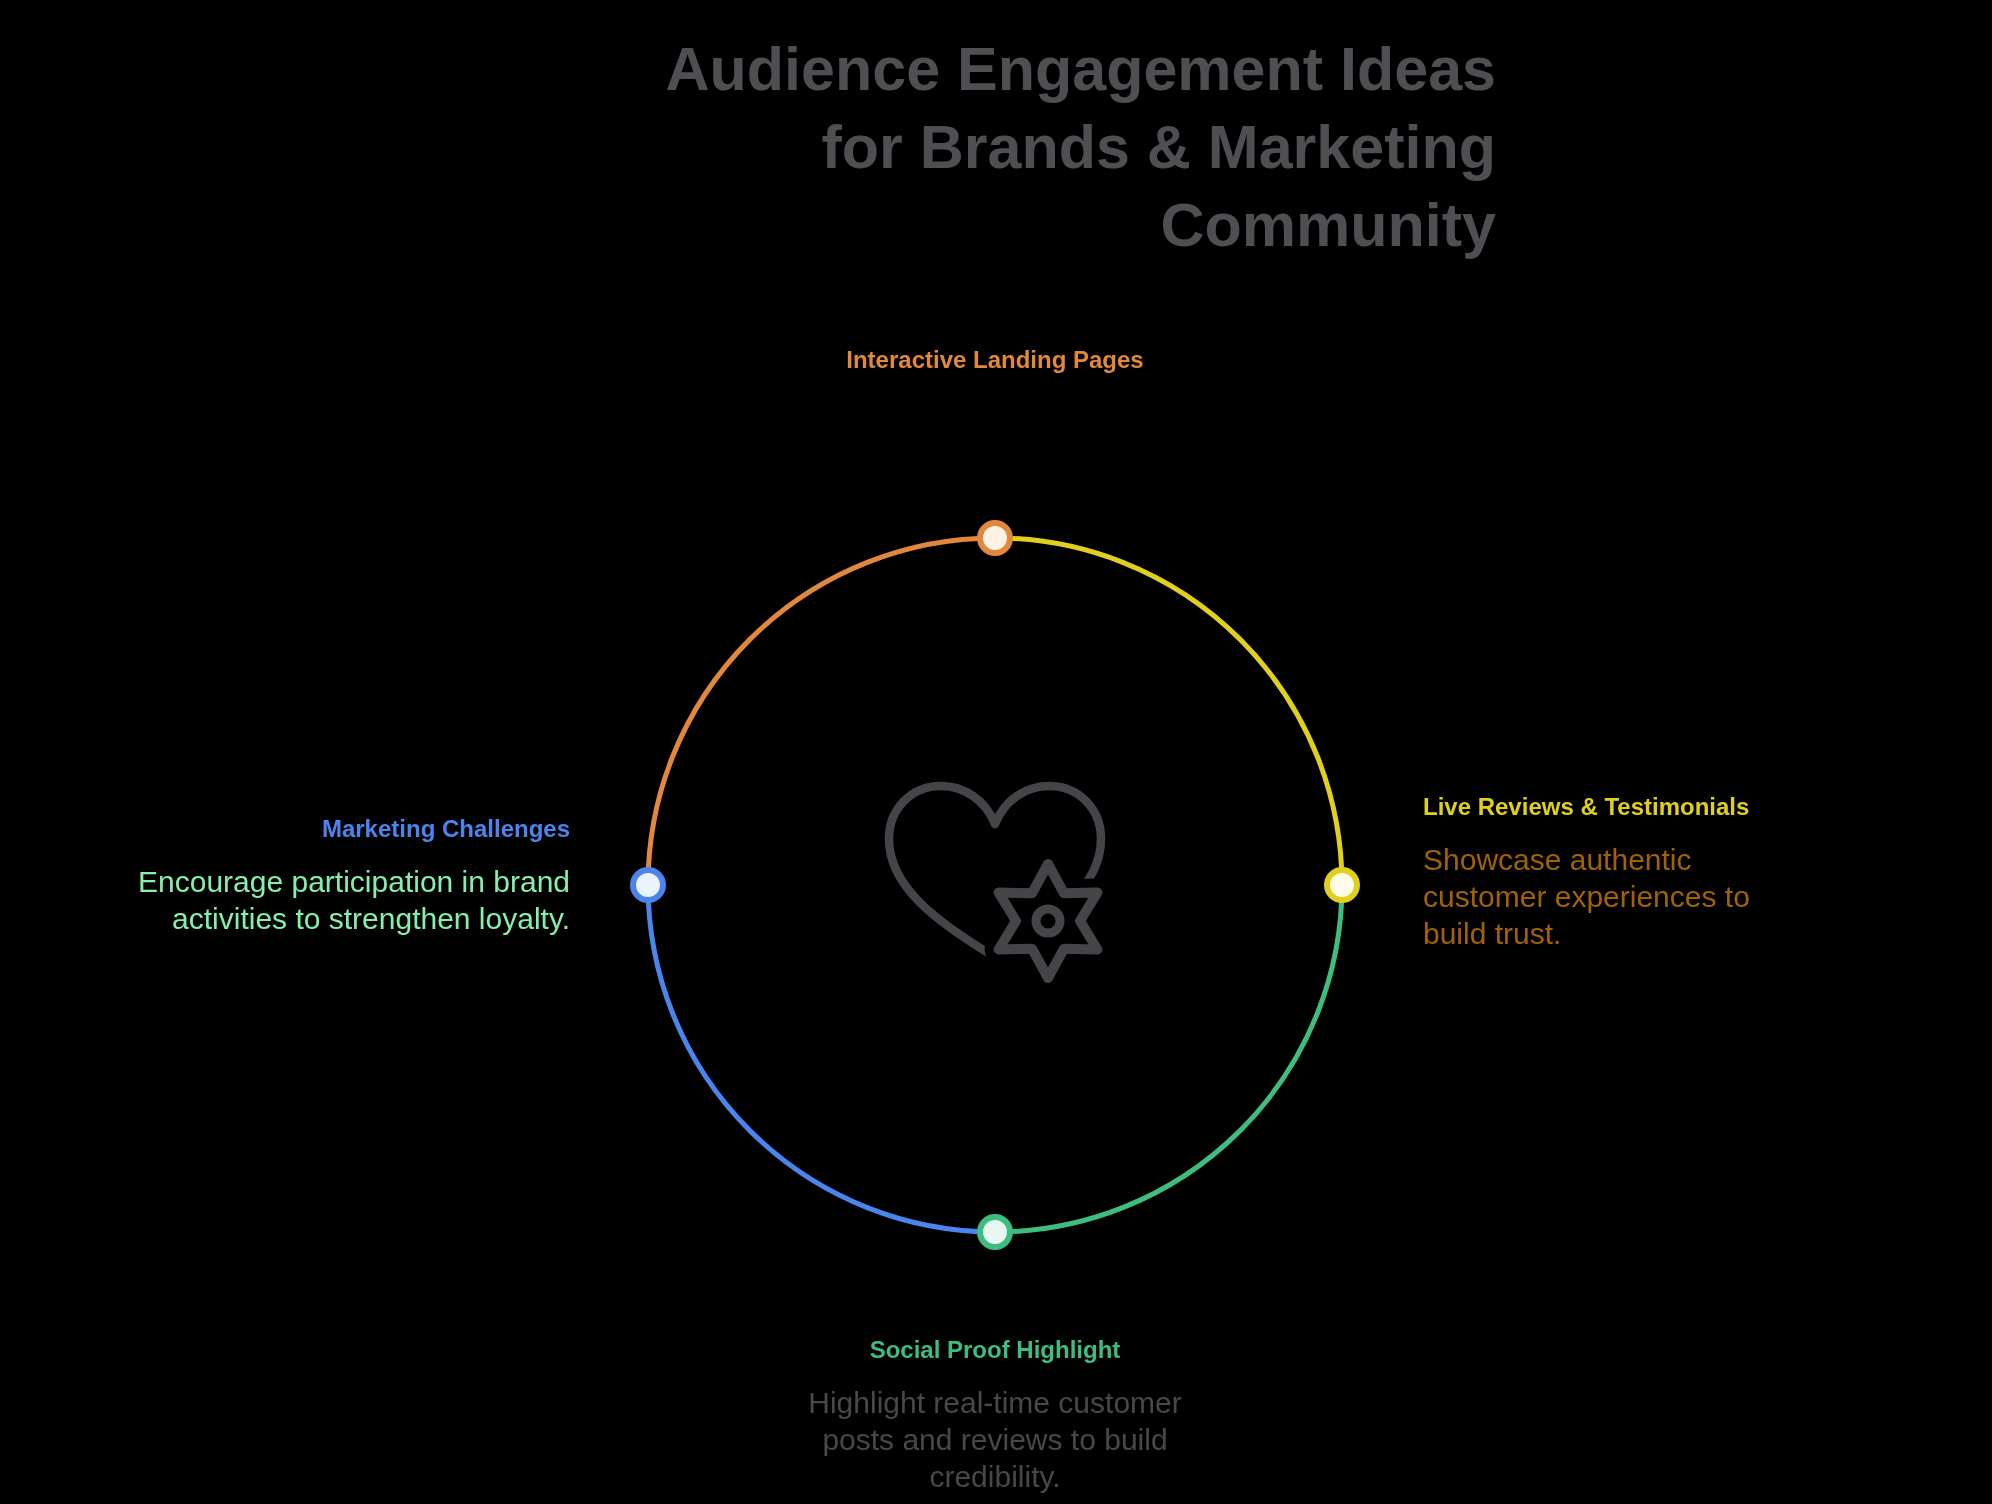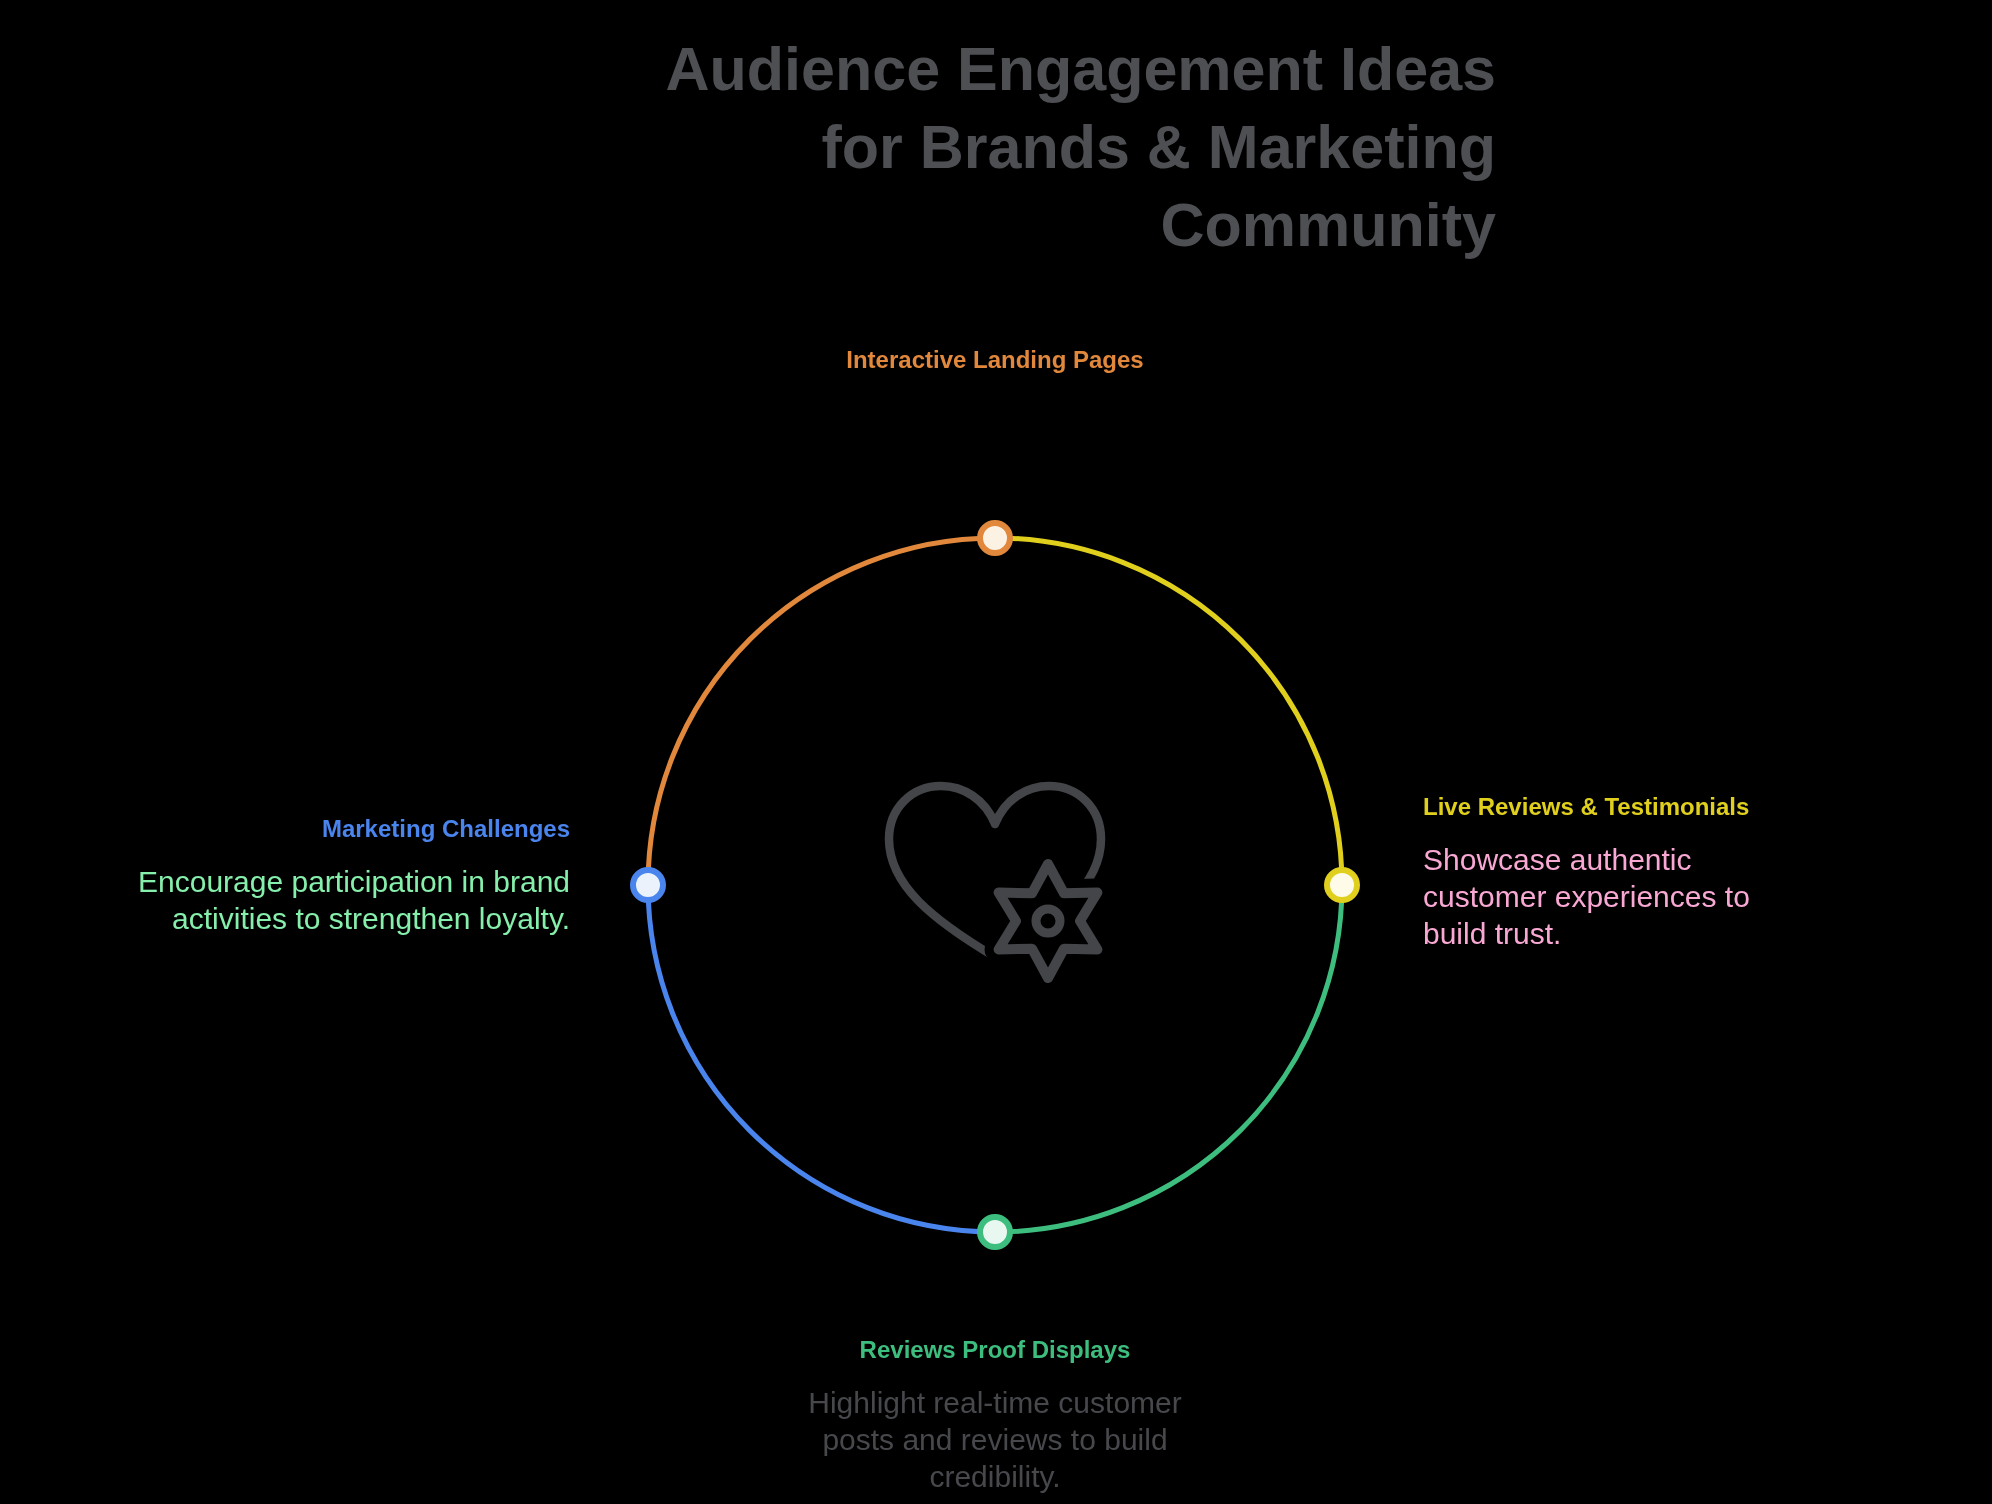"Showcase authentic customer experiences" p.item-desc { color: #f9a8d4 -> #a16207 }
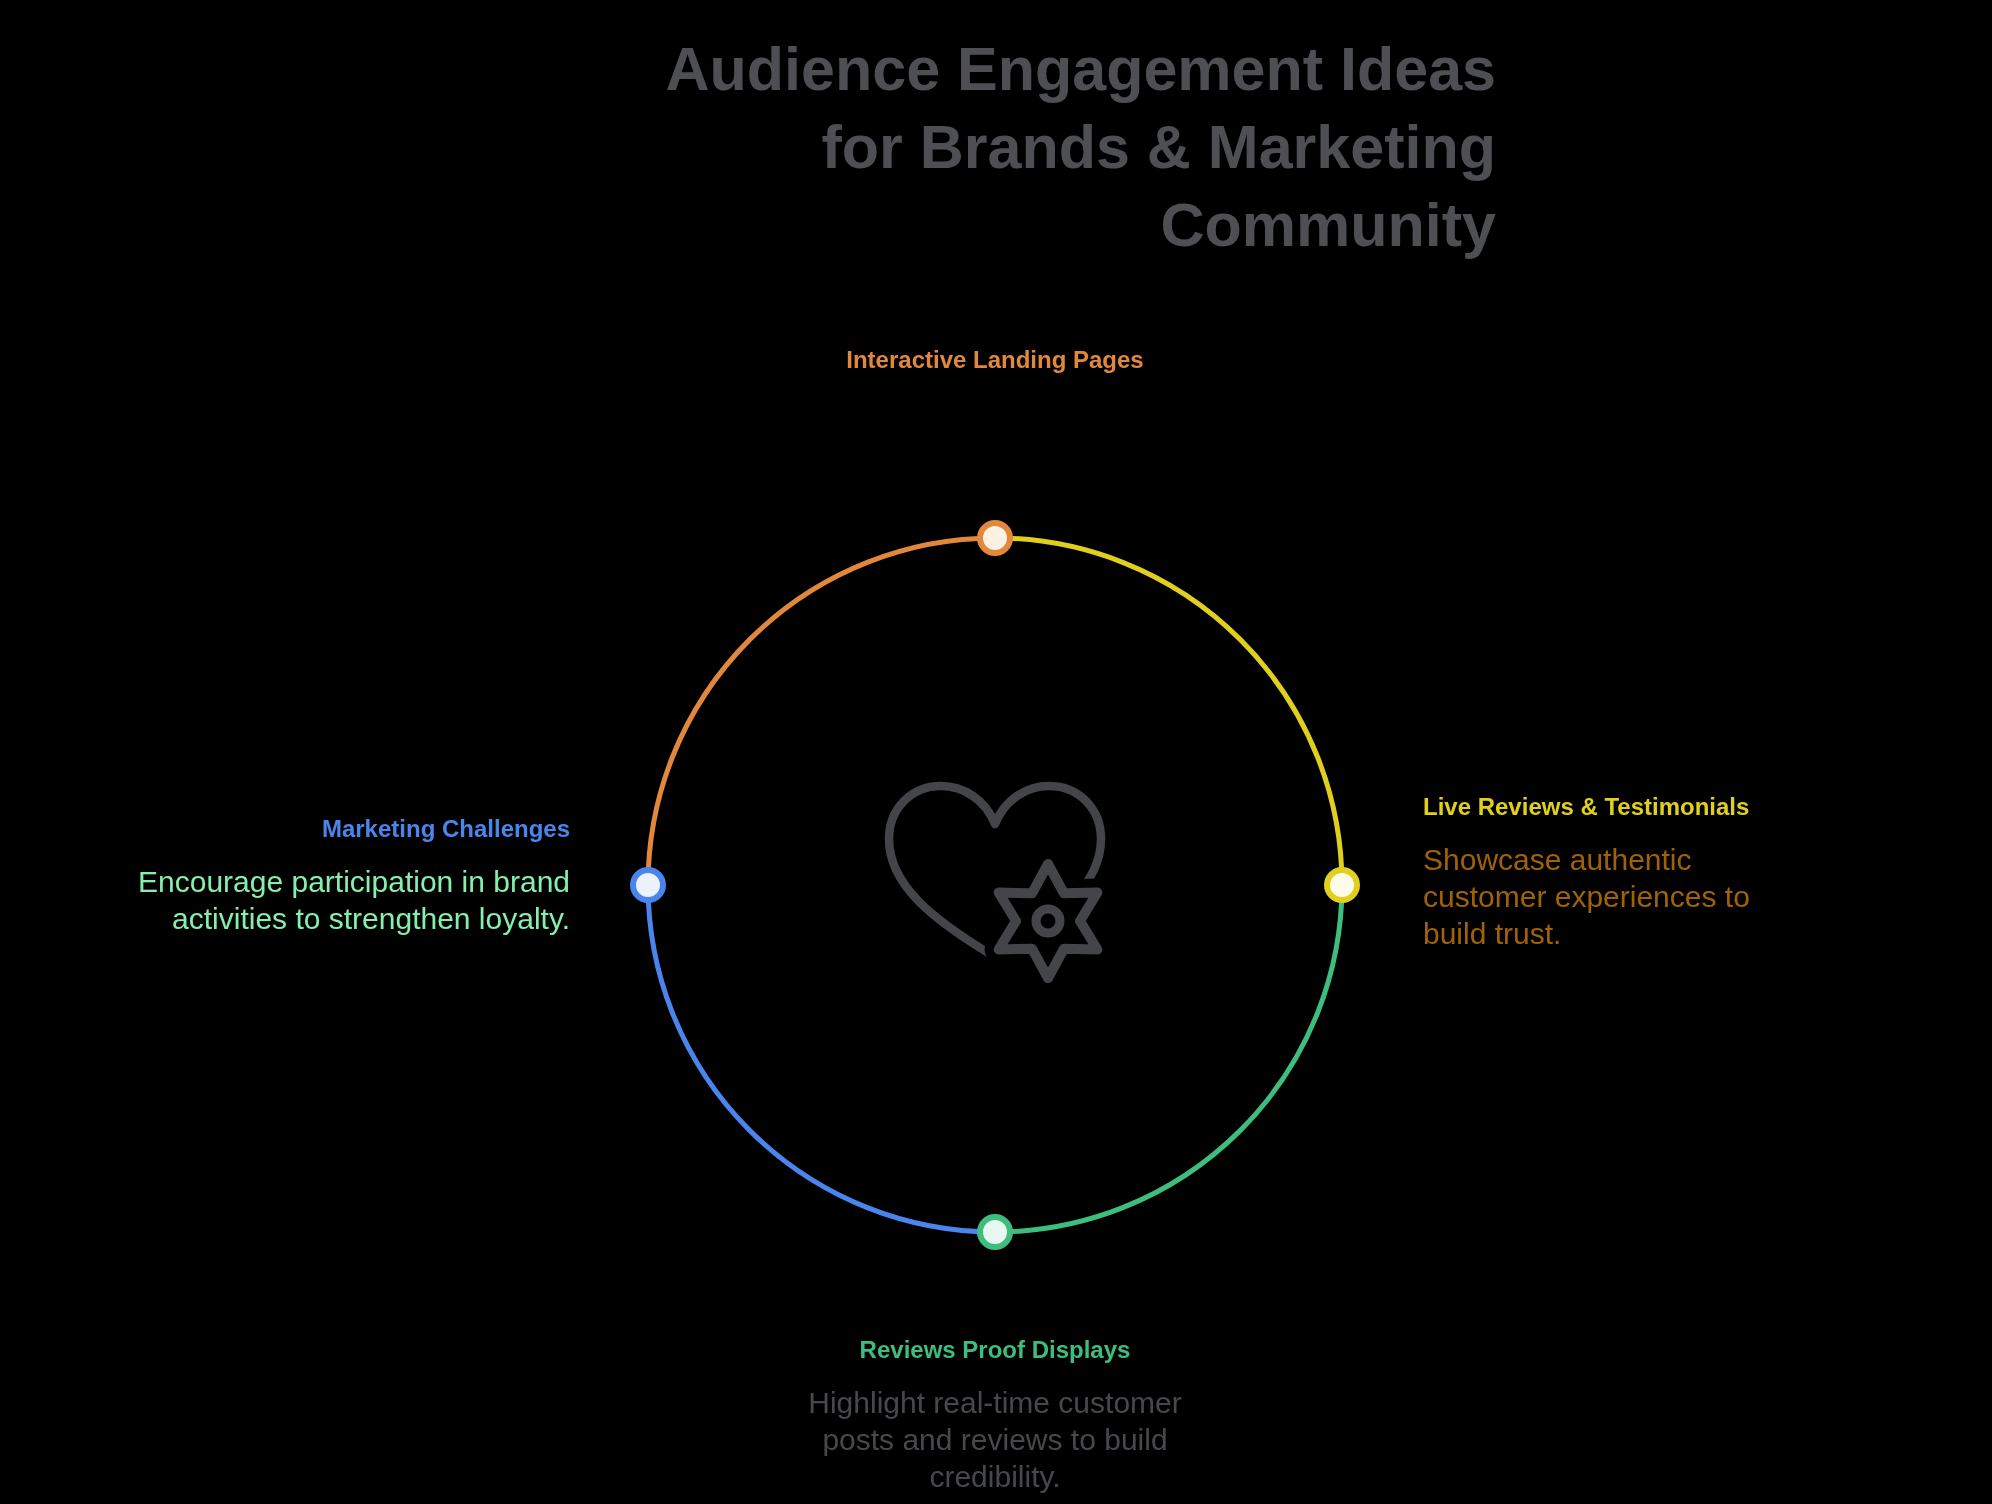"Reviews Proof Displays" h3.item-heading { text: Reviews Proof Displays -> Social Proof Highlight }
